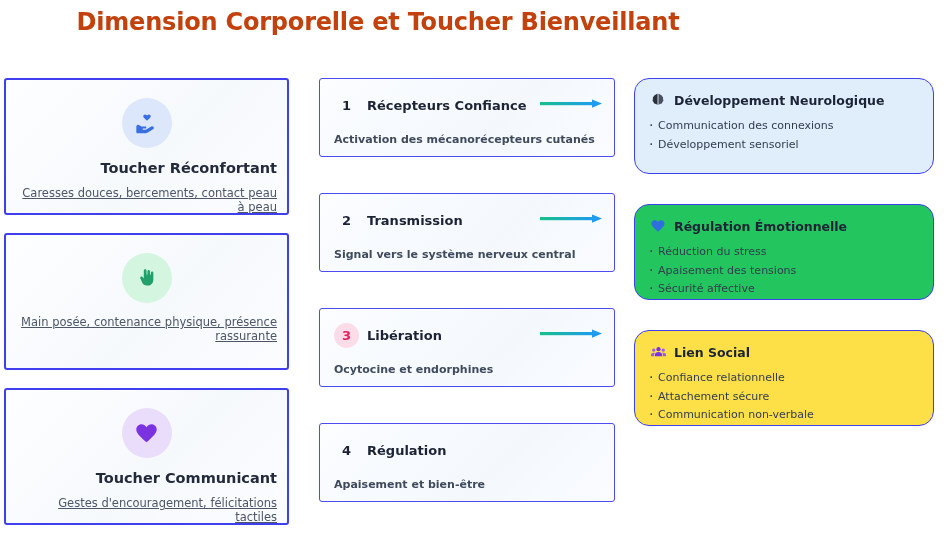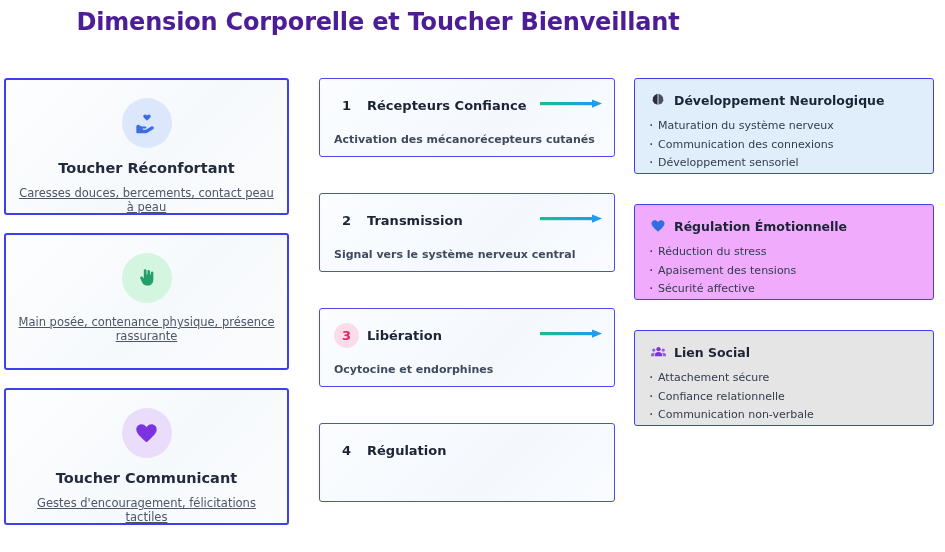"Dimension Corporelle et Toucher" .page-title { color: #4c1d95 -> #c2410c }
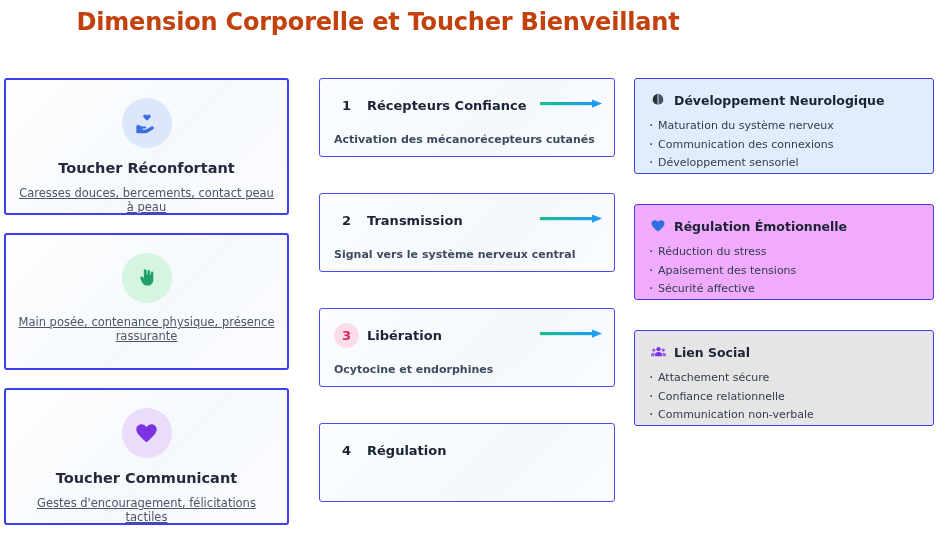"Développement Neurologique" .benefit { border-radius: 3px -> 15px }
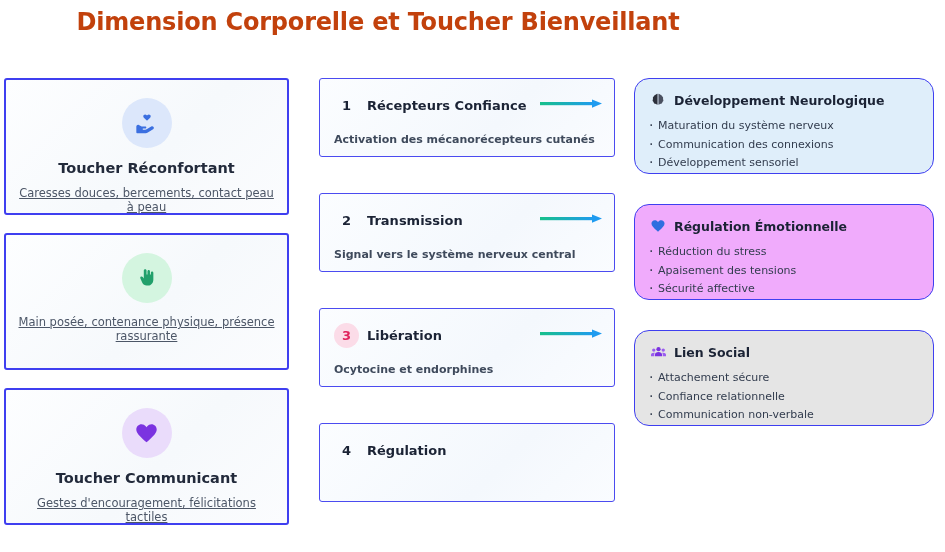"Maturation du système nerveux" li { html: <li>Maturation du système nerveux</li> -> none }
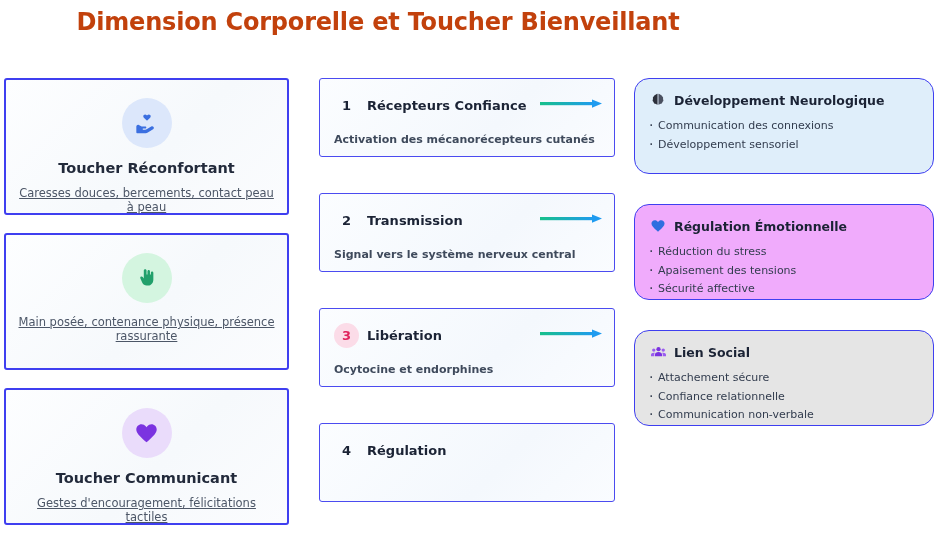"Toucher Réconfortant" .touch-card { text-align: center -> right }
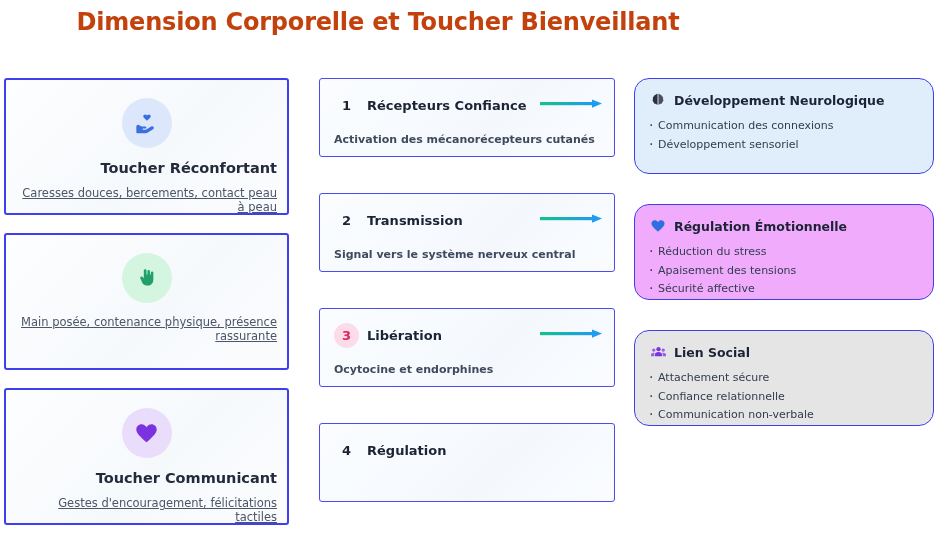"Régulation Émotionnelle" .b-light { background: #f0abfc -> #22c55e }
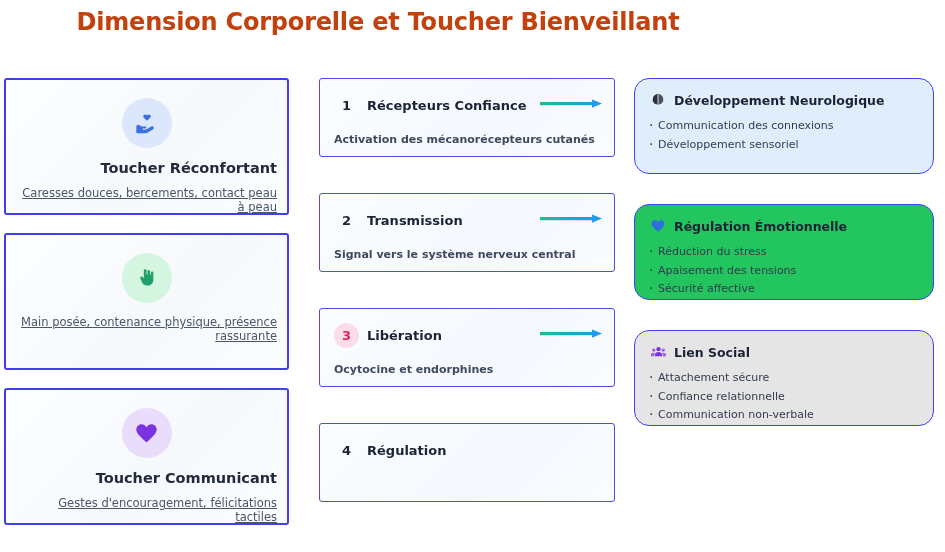"Lien Social" .b-lilac { background: #e5e5e5 -> #fde047 }
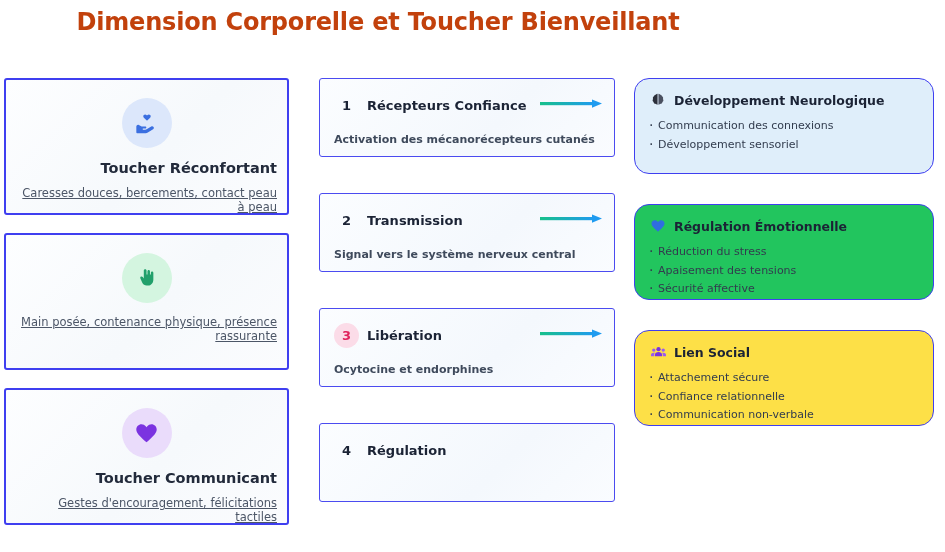"Attachement sécure" li { order: before "Confiance relationnelle" -> after "Confiance relationnelle" }
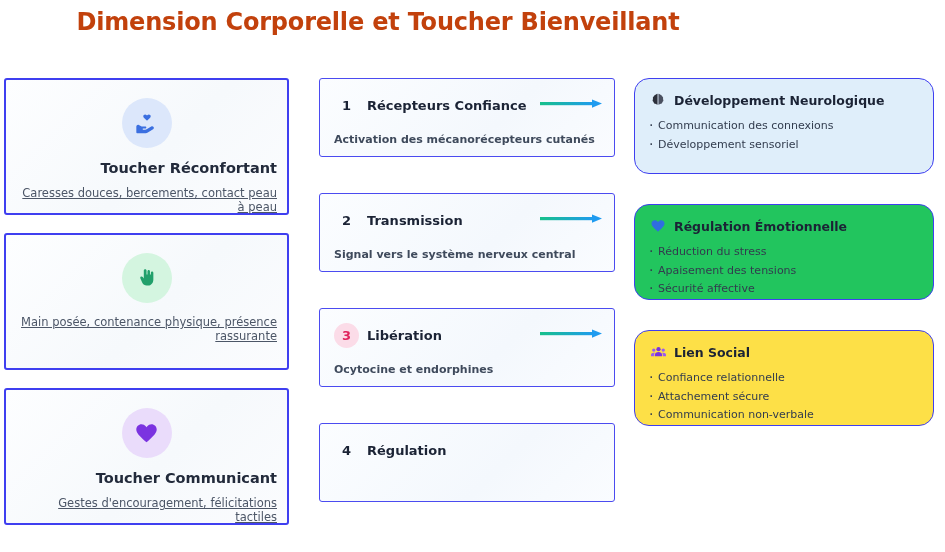"Apaisement et bien-être" div.step-desc { html: none -> <div>Apaisement et bien-être</div> }
